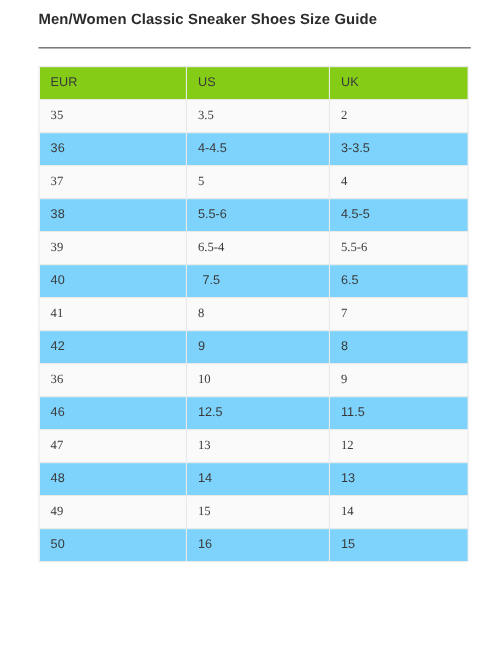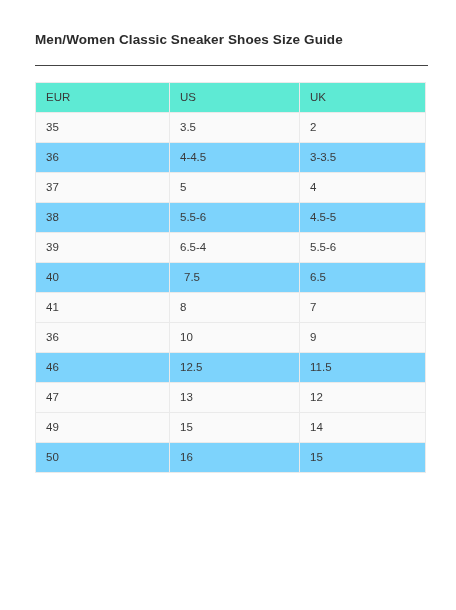"Men/Women Classic Sneaker Shoes Size" .page { margin-top: 22px -> none }
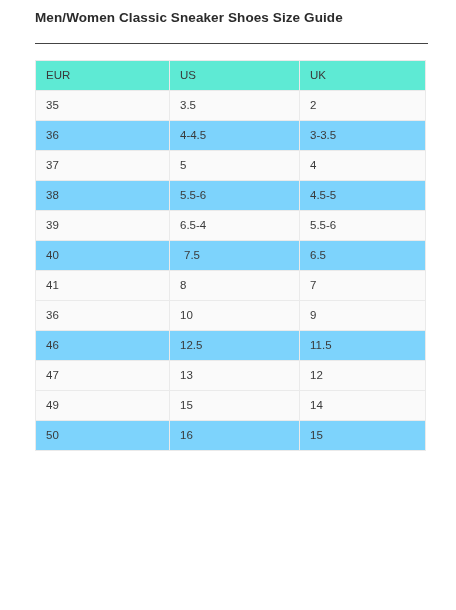"EUR" table.size-table thead th { background: #5eead4 -> #84cc16 }
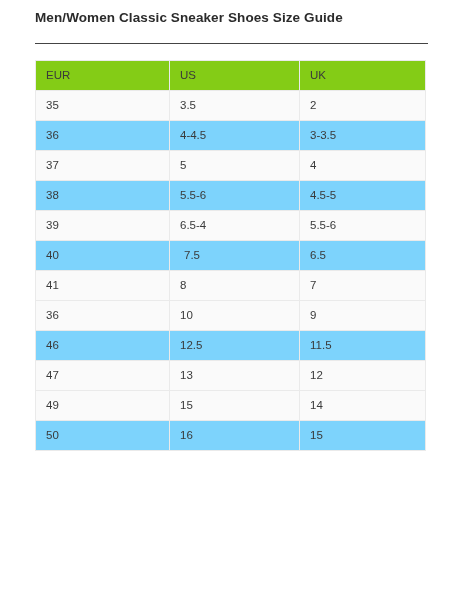"35" table.size-table tbody tr.striped td { font-family: none -> Liberation Serif, serif }
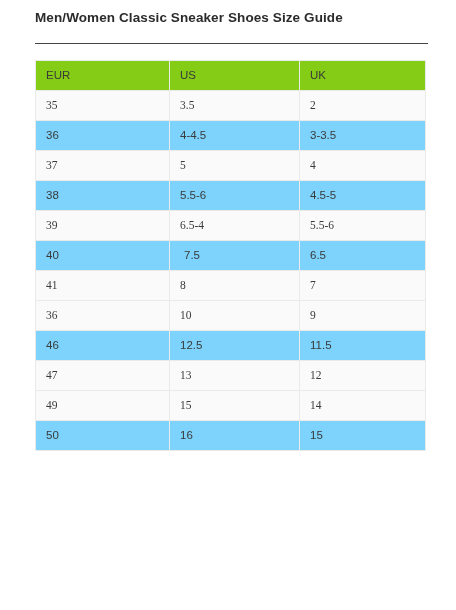"42" tr { html: none -> <tr> <td>42</td> <td>9</td> <td>8</td> </tr> }
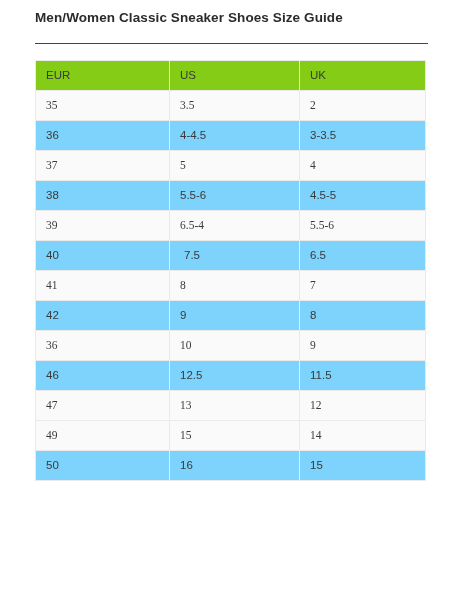"48" tr { html: none -> <tr> <td>48</td> <td>14</td> <td>13</td> </tr> }
